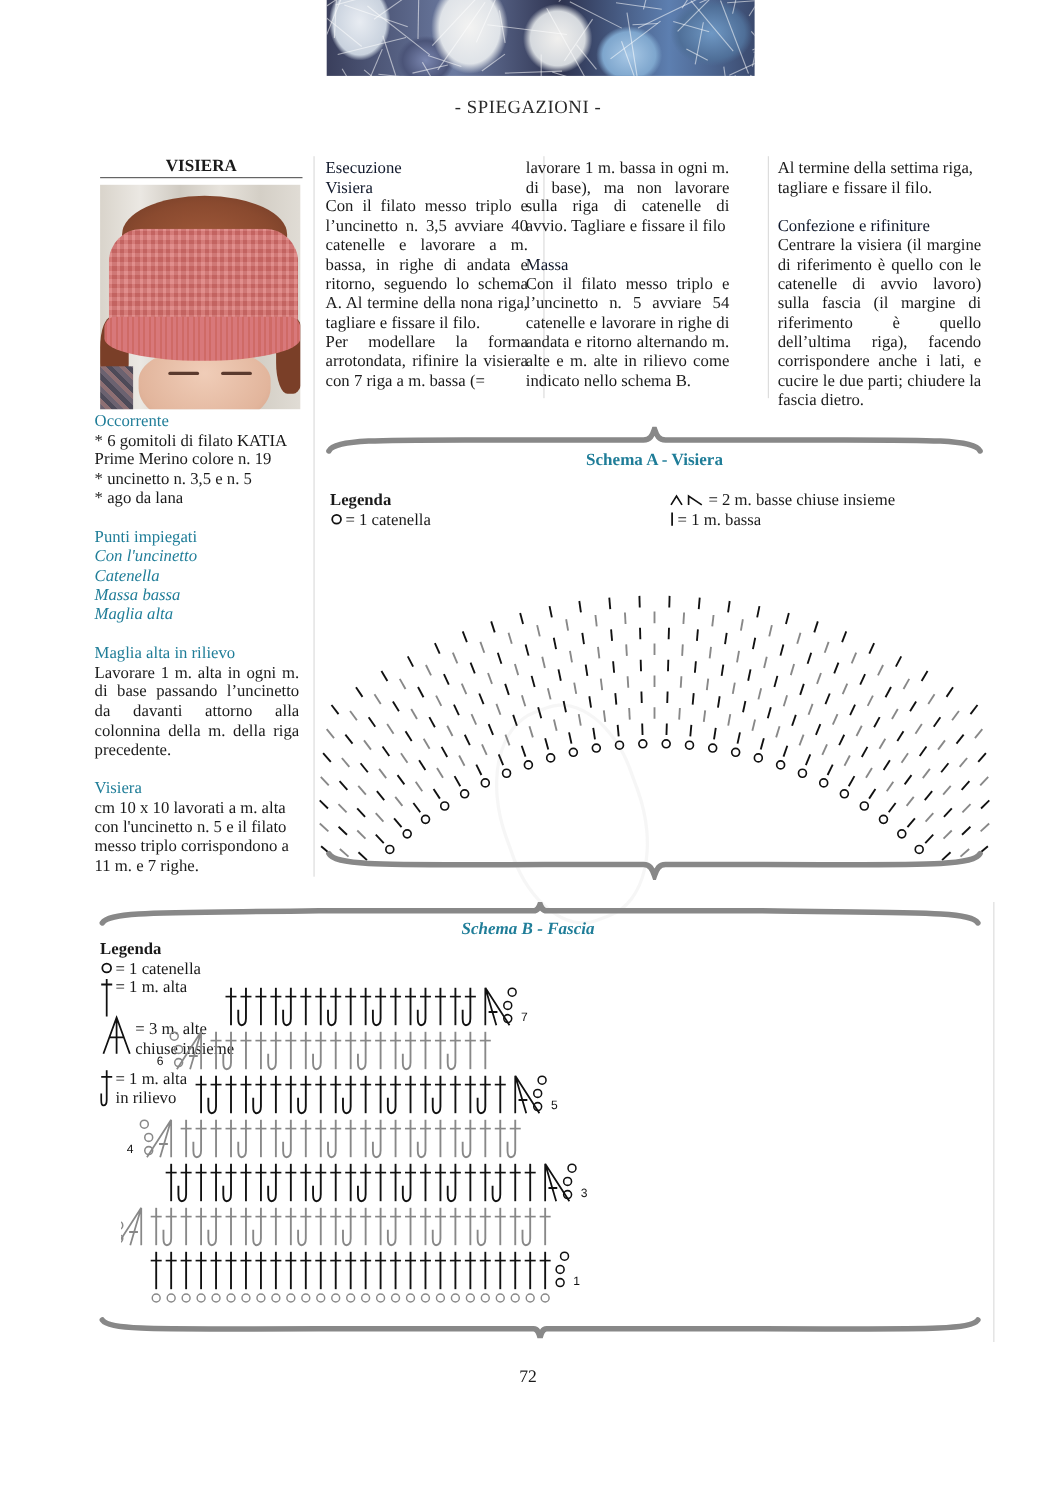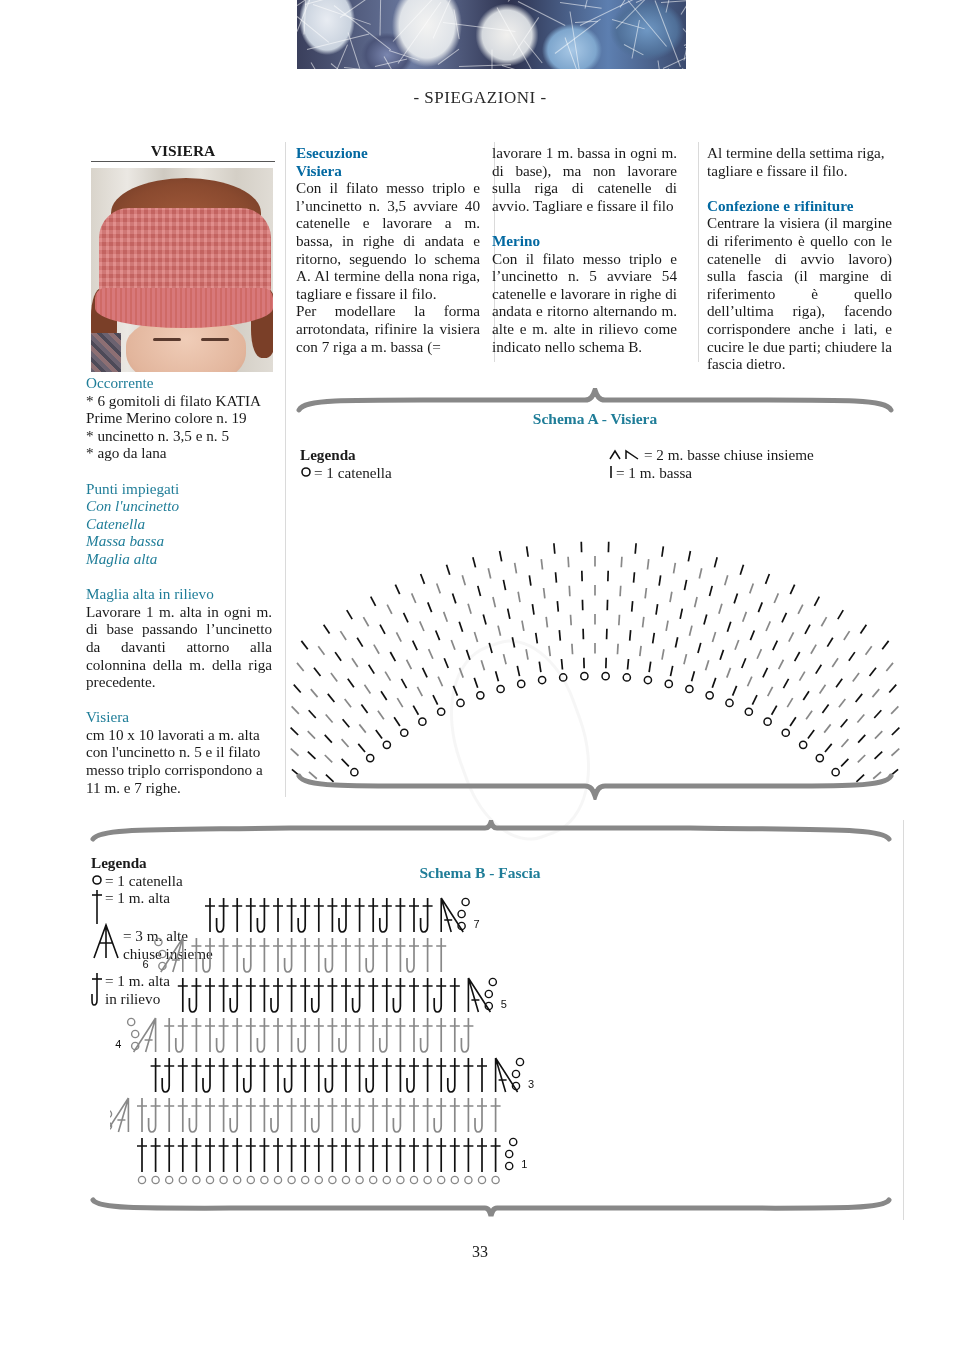"Esecuzione" .teal { color: #0369a1 -> #0f172a; font-weight: bold -> normal }
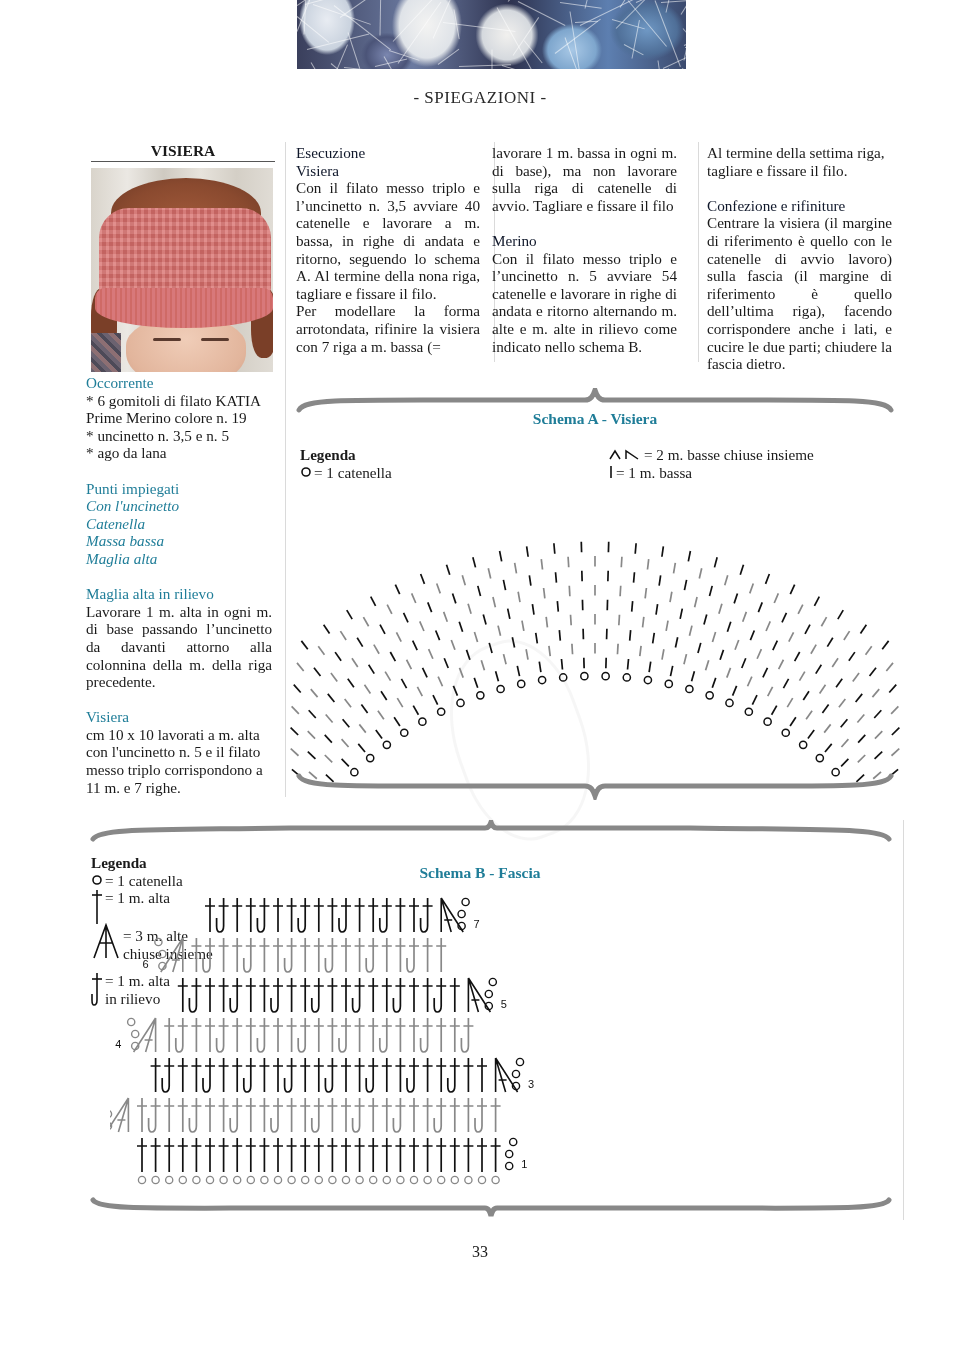"lavorare 1 m. bassa in" div.col { left: 492px -> 478px }
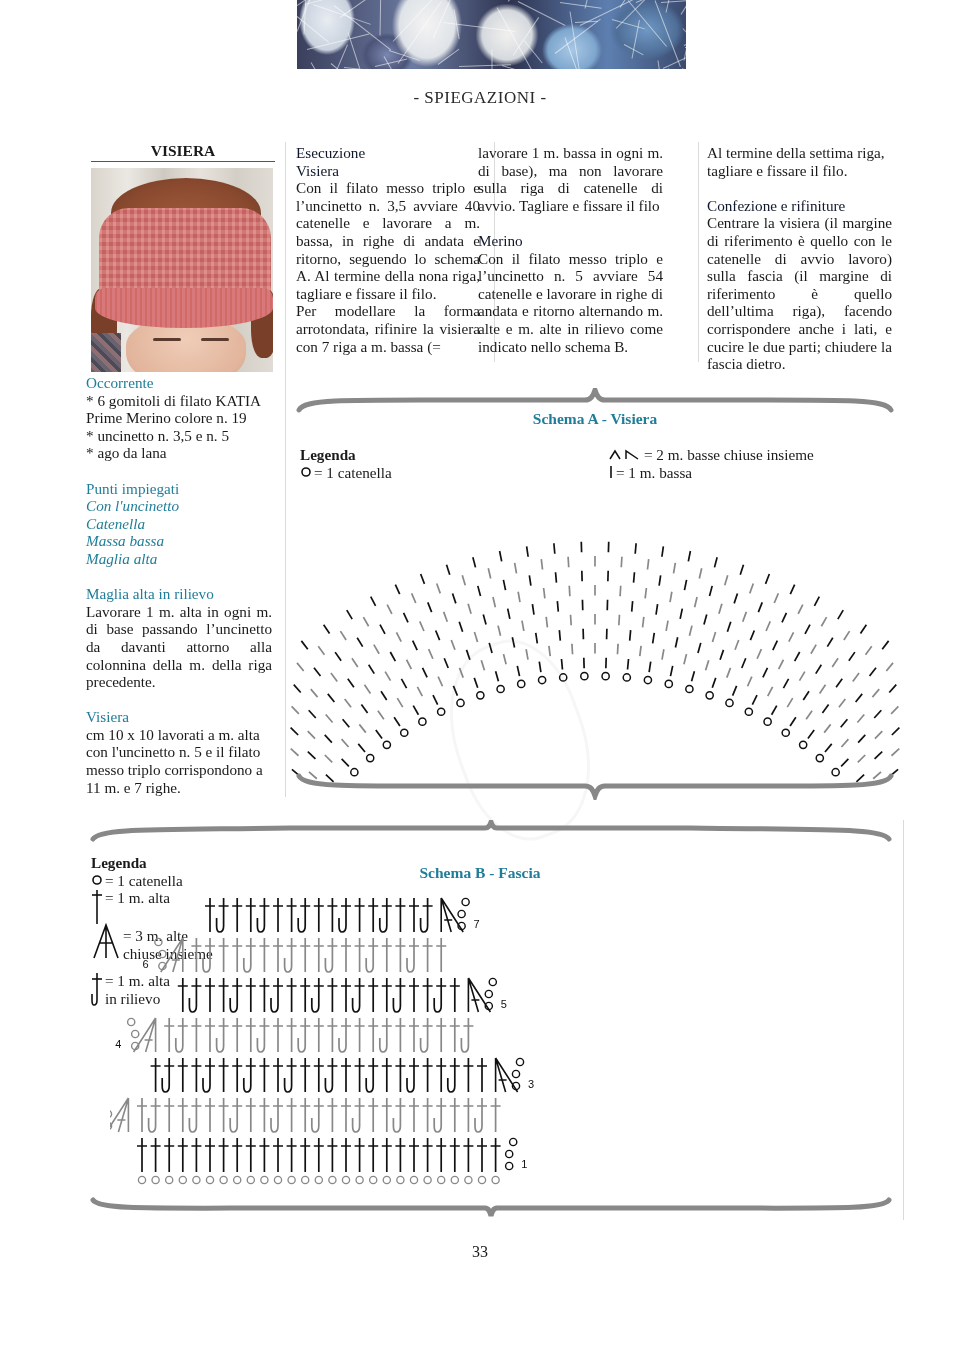"Merino" p.teal { text: Merino -> Massa }
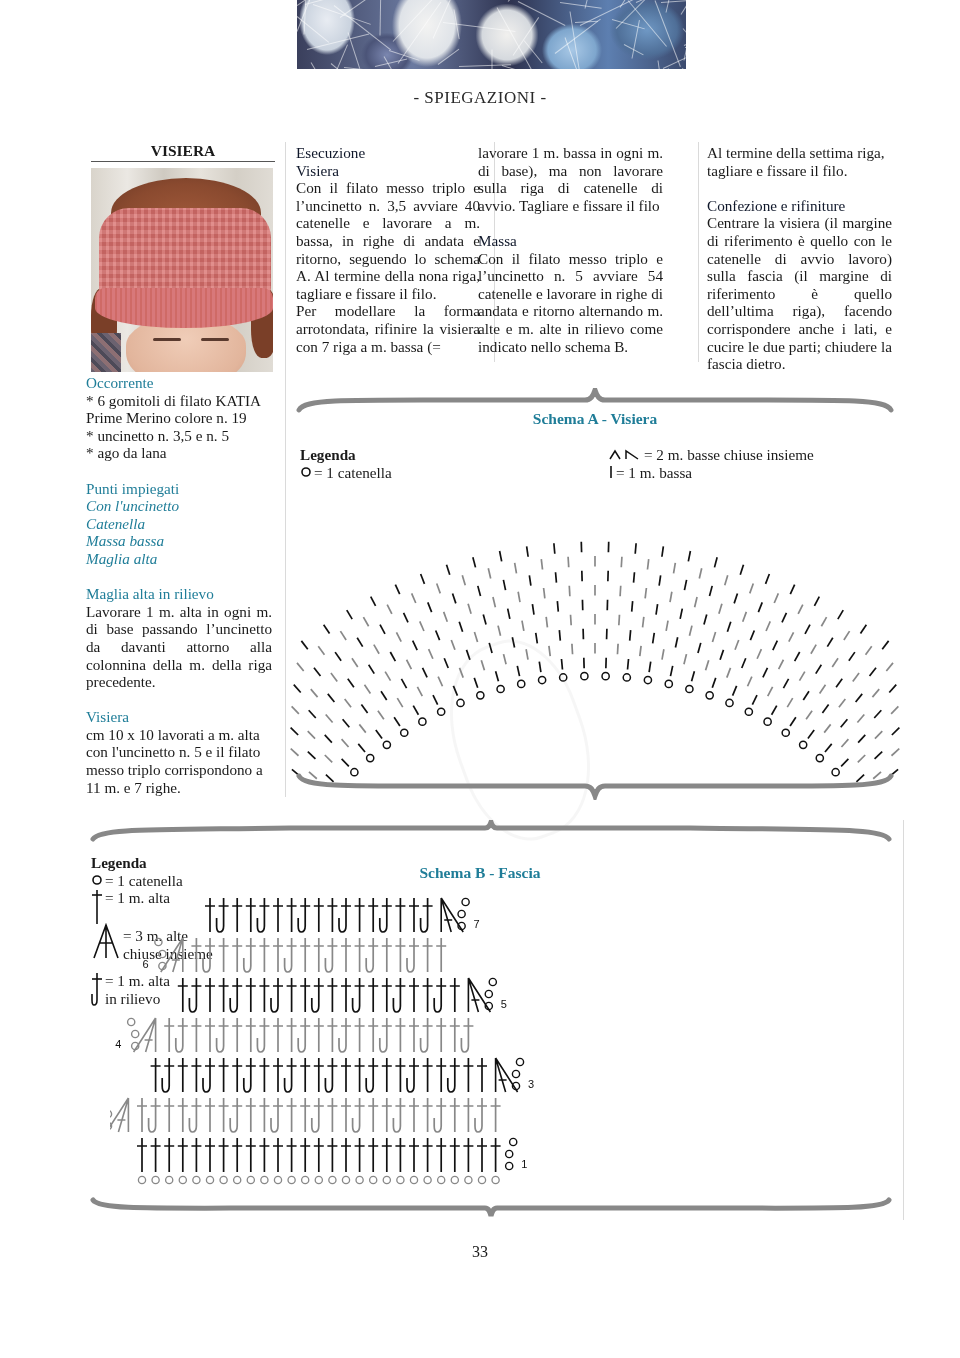"Schema B - Fascia" div.schema-title { font-style: none -> italic; top: 864px -> 836px }
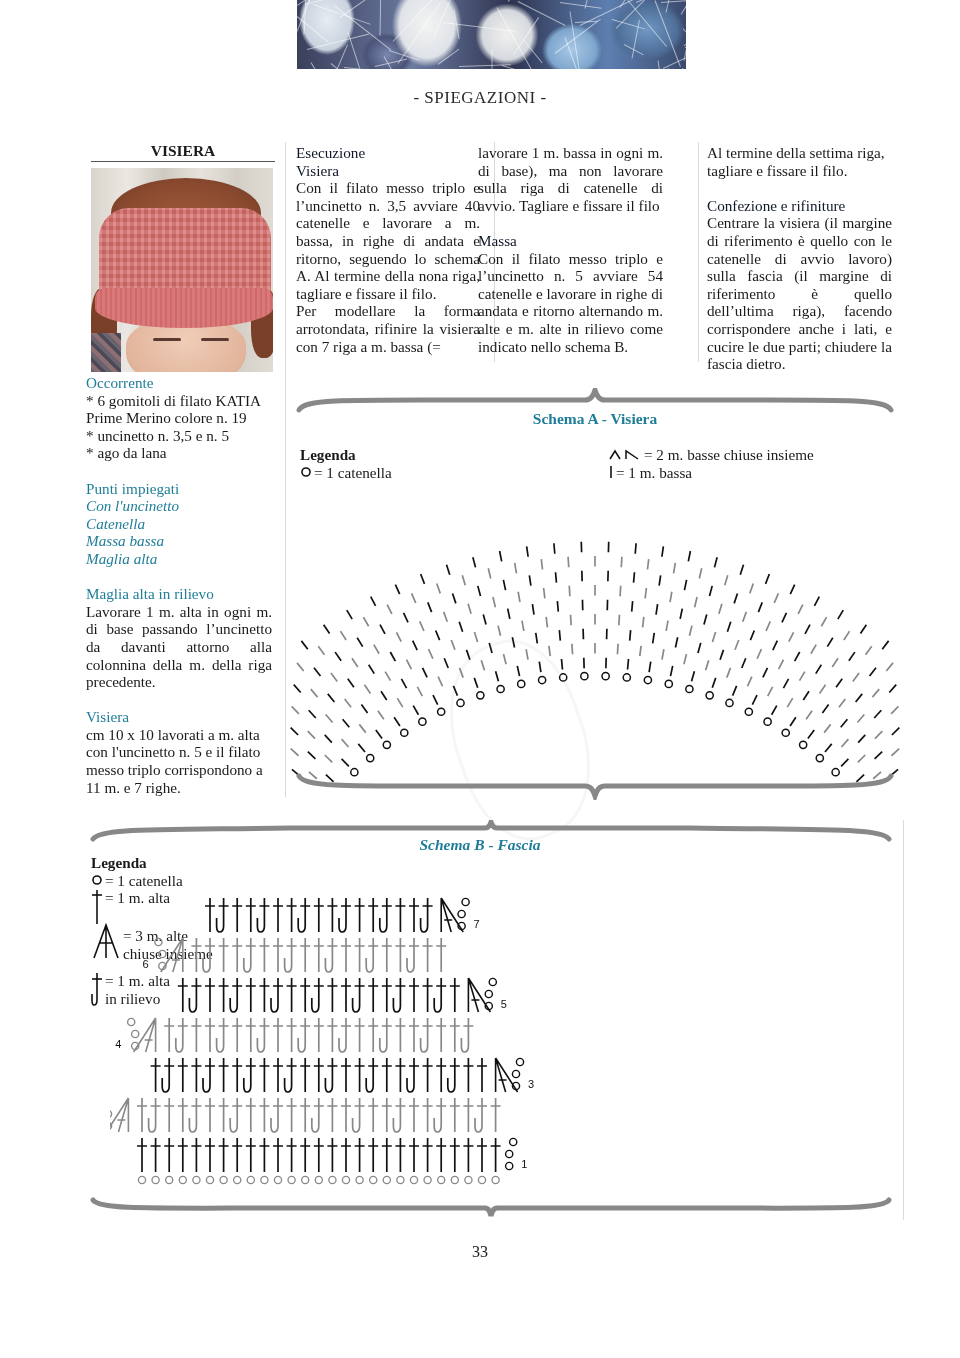"33" div.page-number { text: 33 -> 72 }
